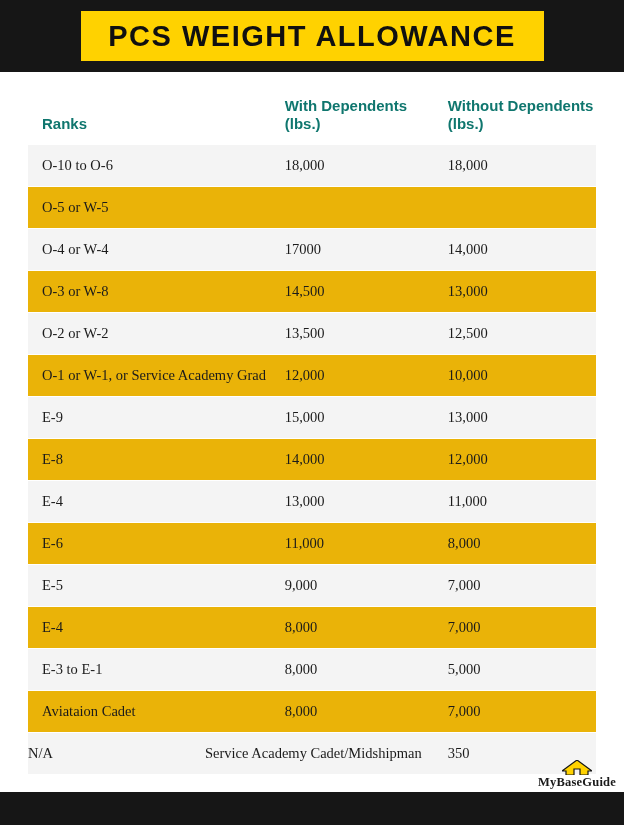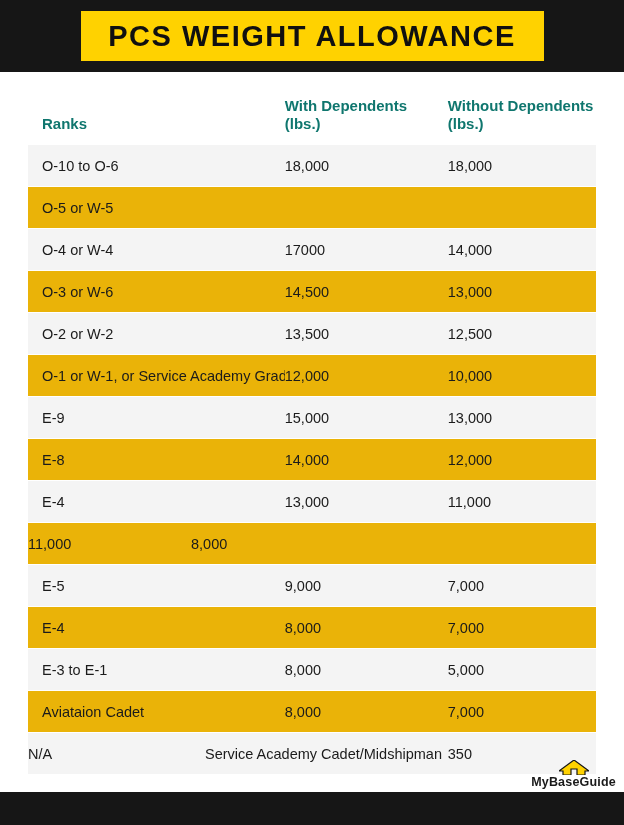"O-10 to O-6" .row { font-family: none -> Liberation Serif, serif }
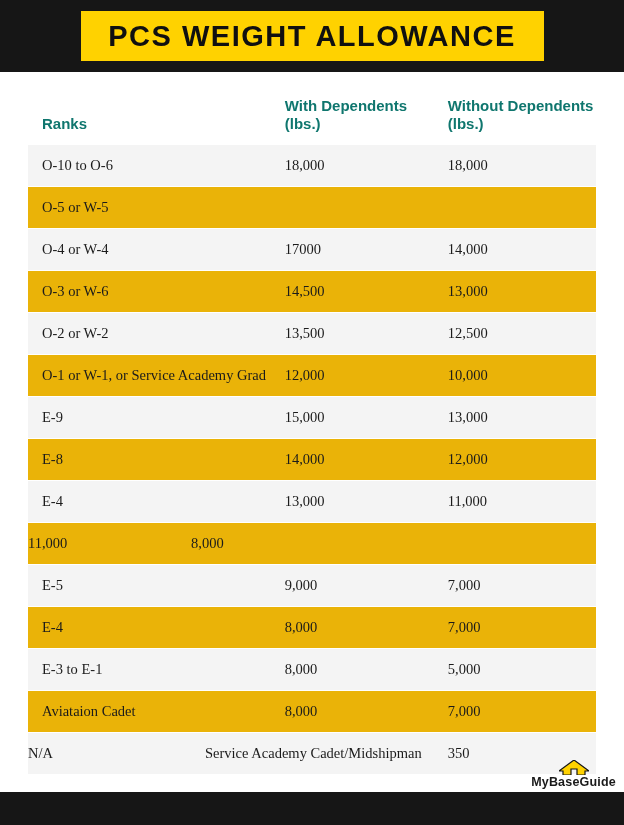"O-3 or W-6" div.cell { text: W-6 -> W-8 }
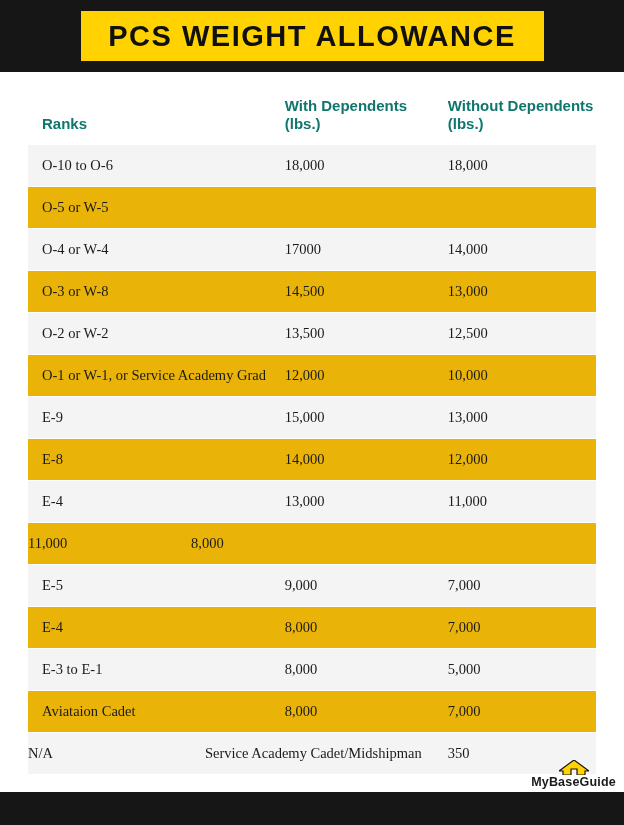"E-6" div.cell { html: none -> <div>E-6</div> }
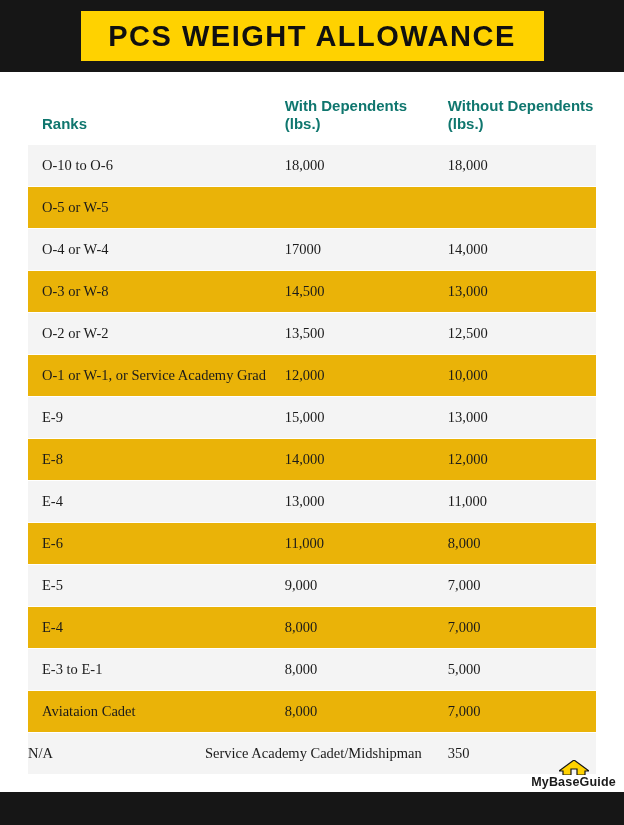"MyBaseGuide" .logo-text { font-family: none -> Liberation Serif, serif }
